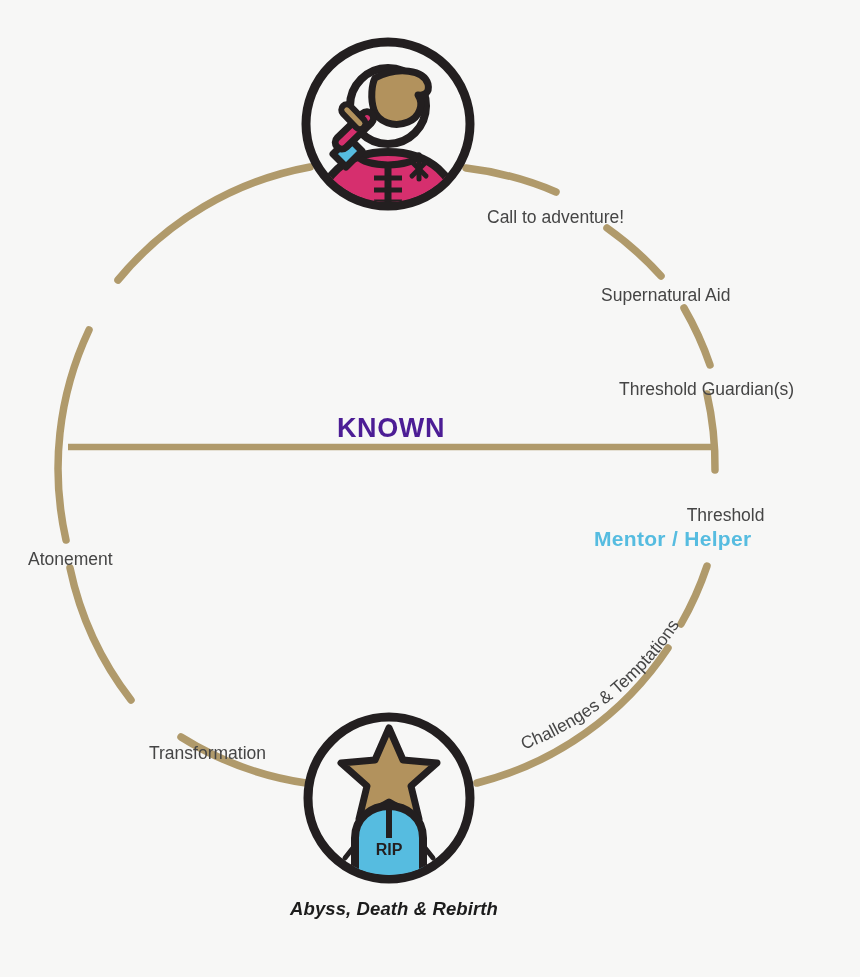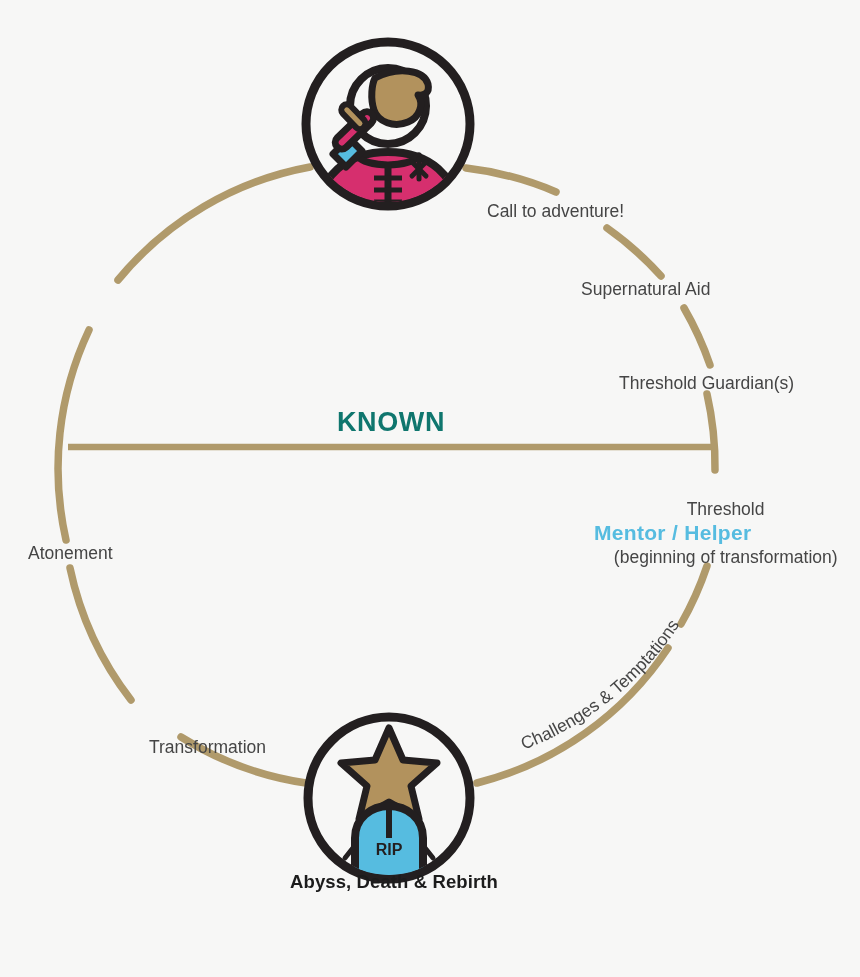"Call to adventure!" .lbl { margin-top: none -> 6px }
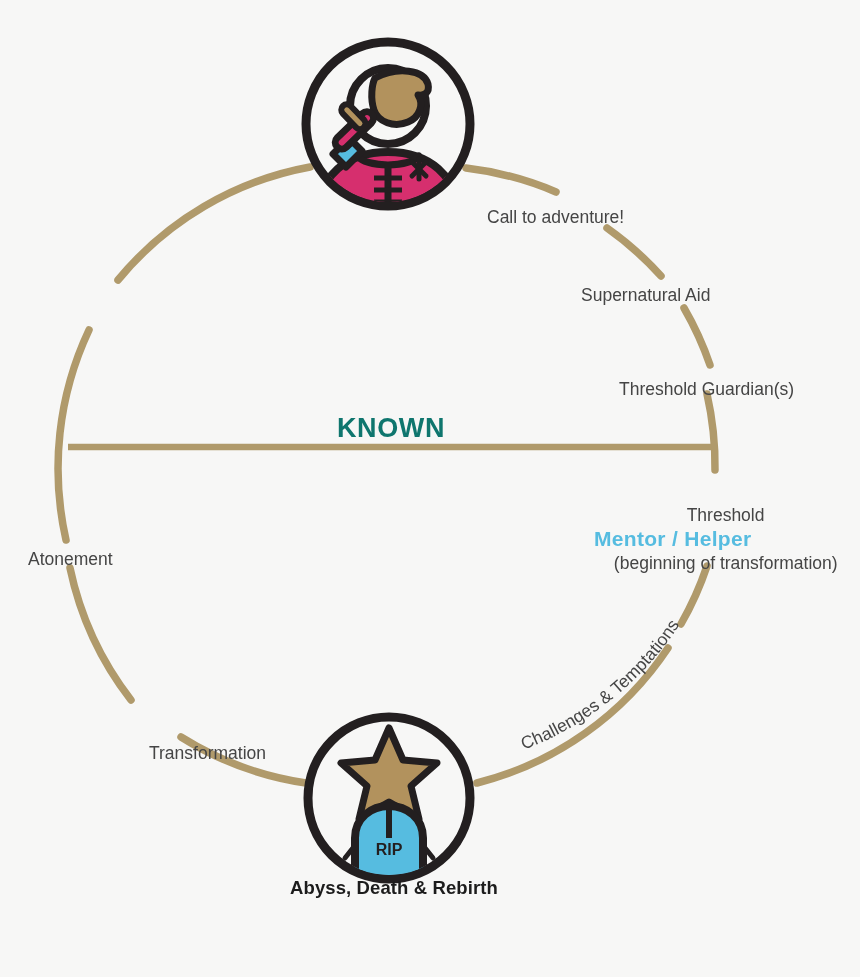"Supernatural Aid" div.lbl { left: 581px -> 601px }
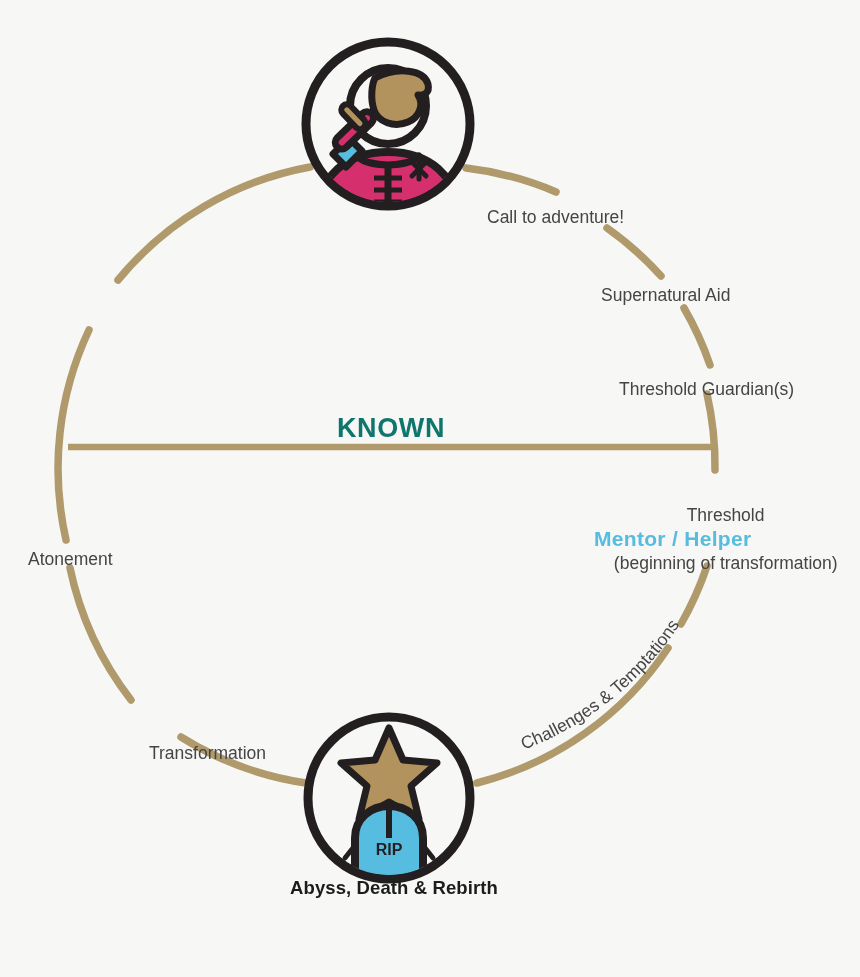"KNOWN" .known { color: #0f766e -> #4c1d95 }
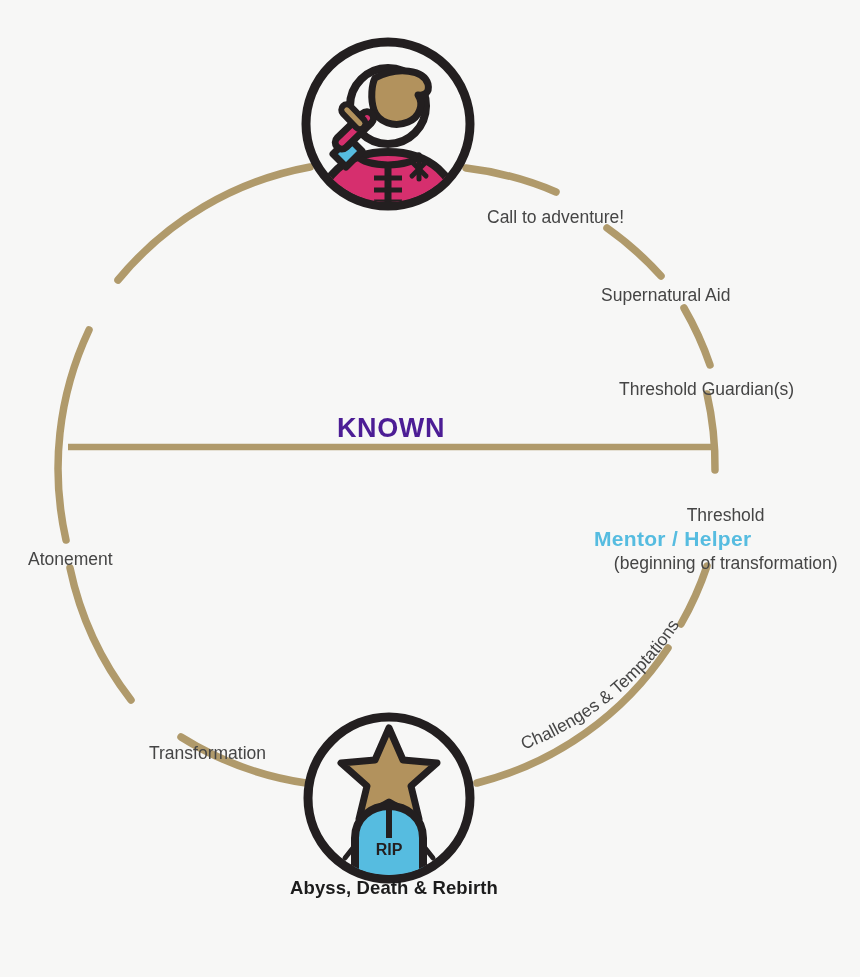"(beginning of transformation)" span { html: <span>(beginning of transformation)</span> -> none }
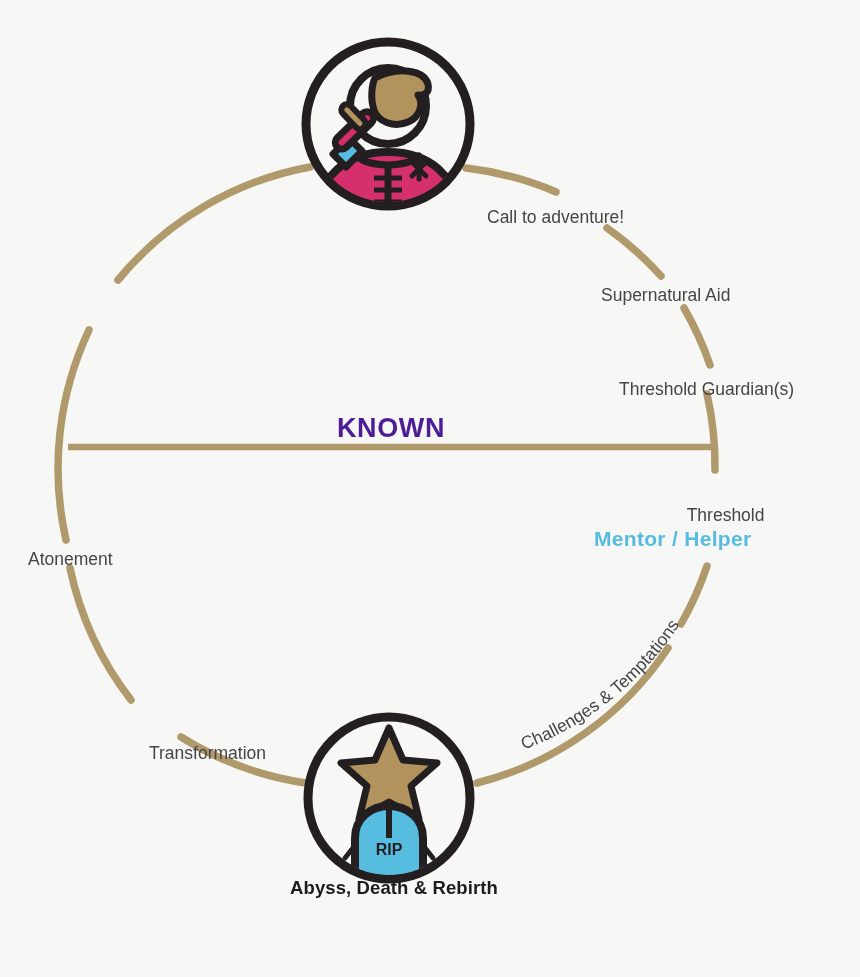"Abyss, Death & Rebirth" div.lbl { font-style: none -> italic; top: 870px -> 891px }
